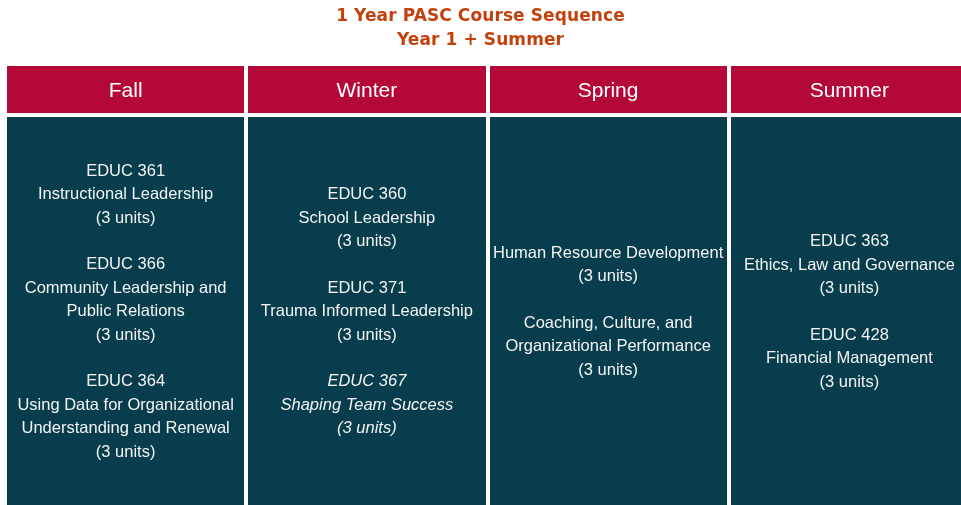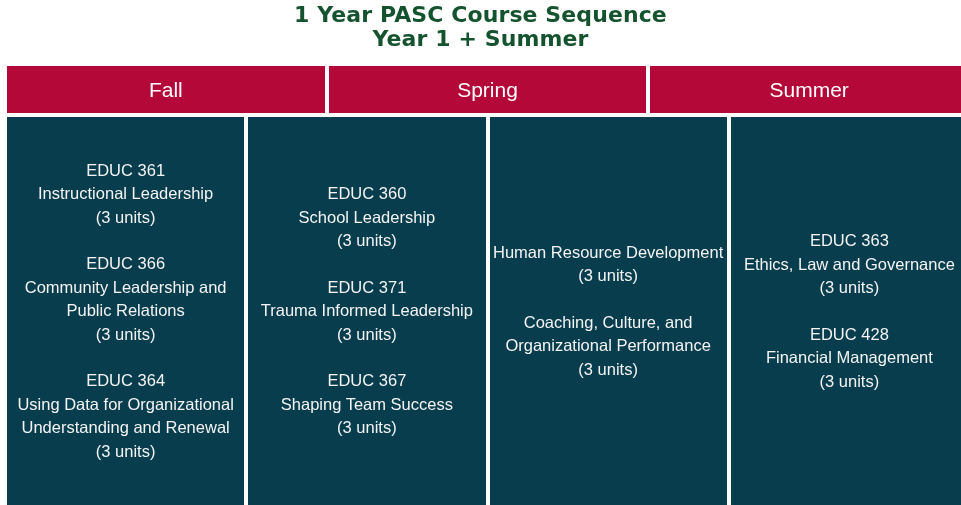"1 Year PASC Course Sequence" .title-line { color: #14532d -> #c2410c; font-size: 22px -> 17px }
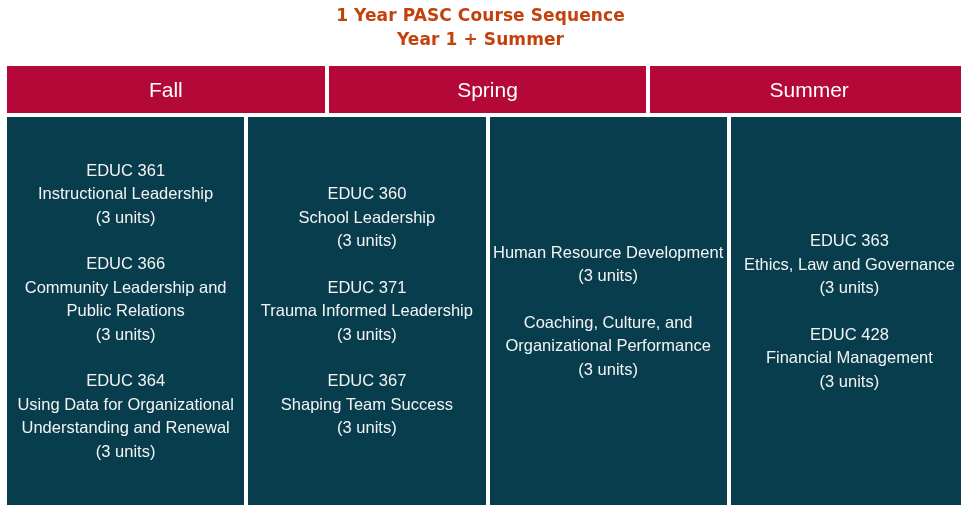"Winter" div.header-cell { html: none -> <div>Winter</div> }
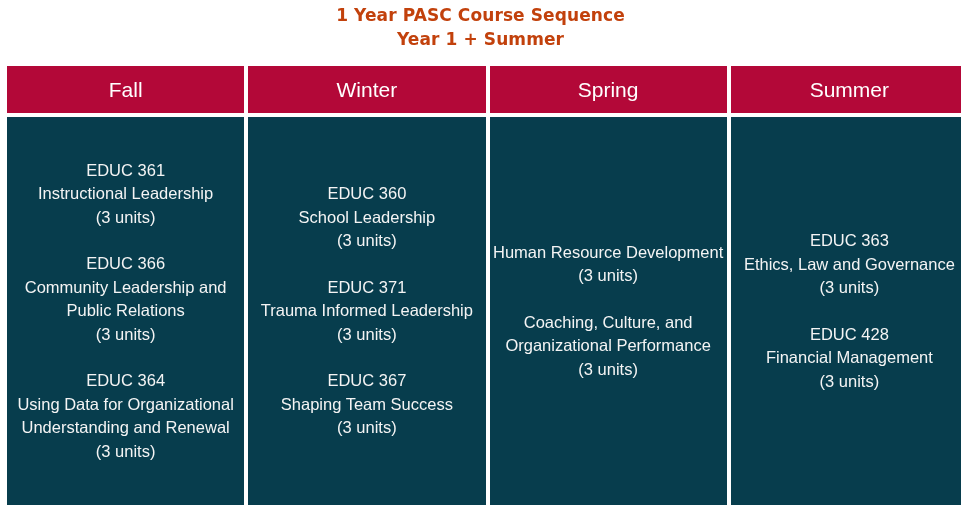"EDUC 367" .course.italic, .course.italic .course-line { font-style: none -> italic }
